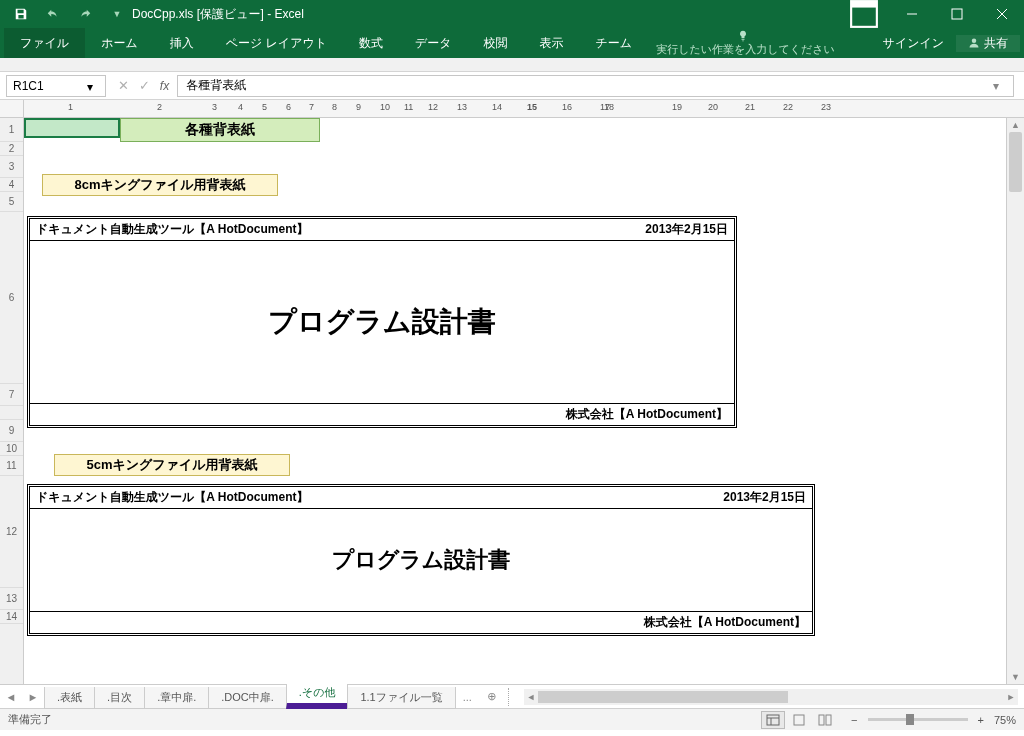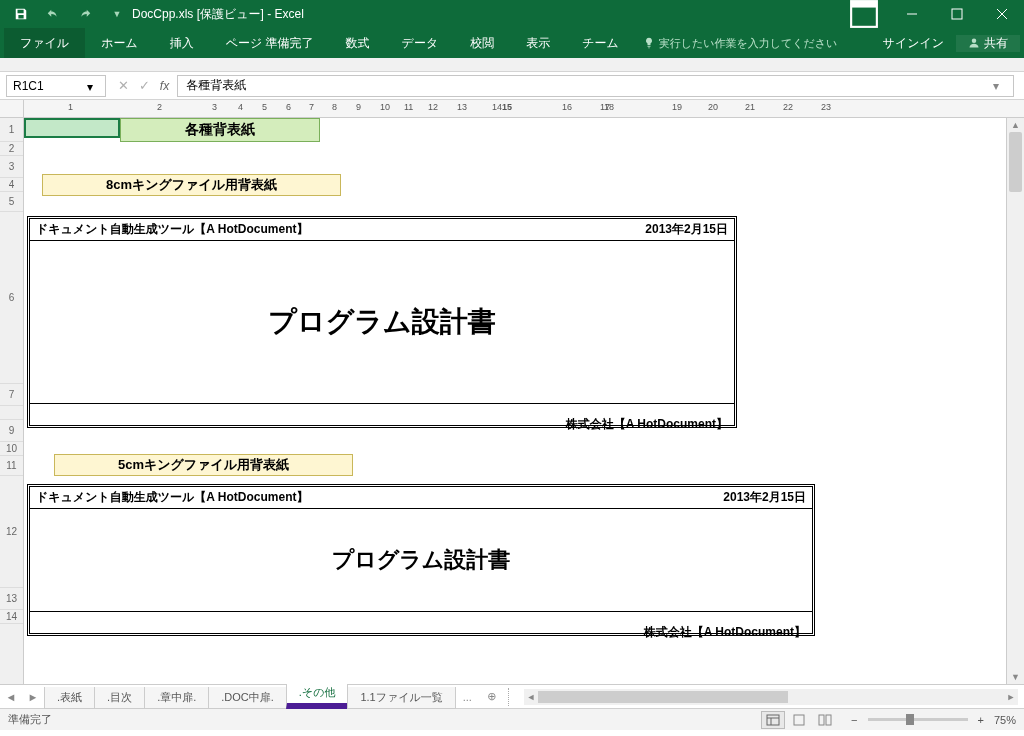"ページ 準備完了" div.tab { text: 準備完了 -> レイアウト }
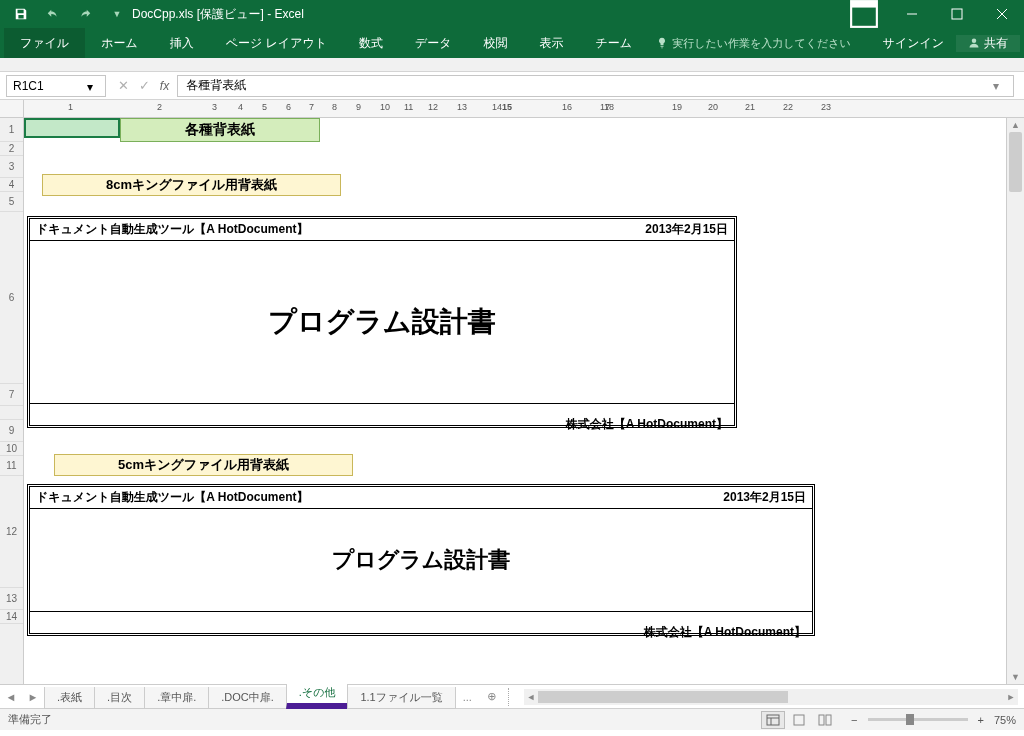"実行したい作業を入力してください" .ribbontabs .tellme { flex-direction: none -> column }
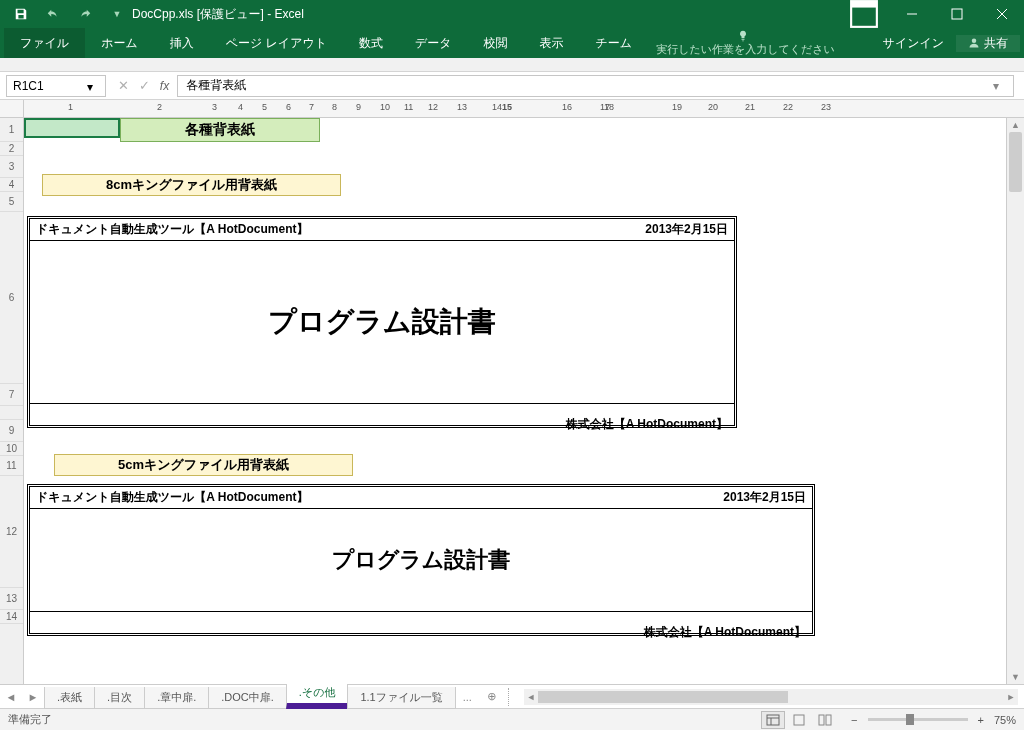"15" div.tickmajor { left: 478px -> 503px }
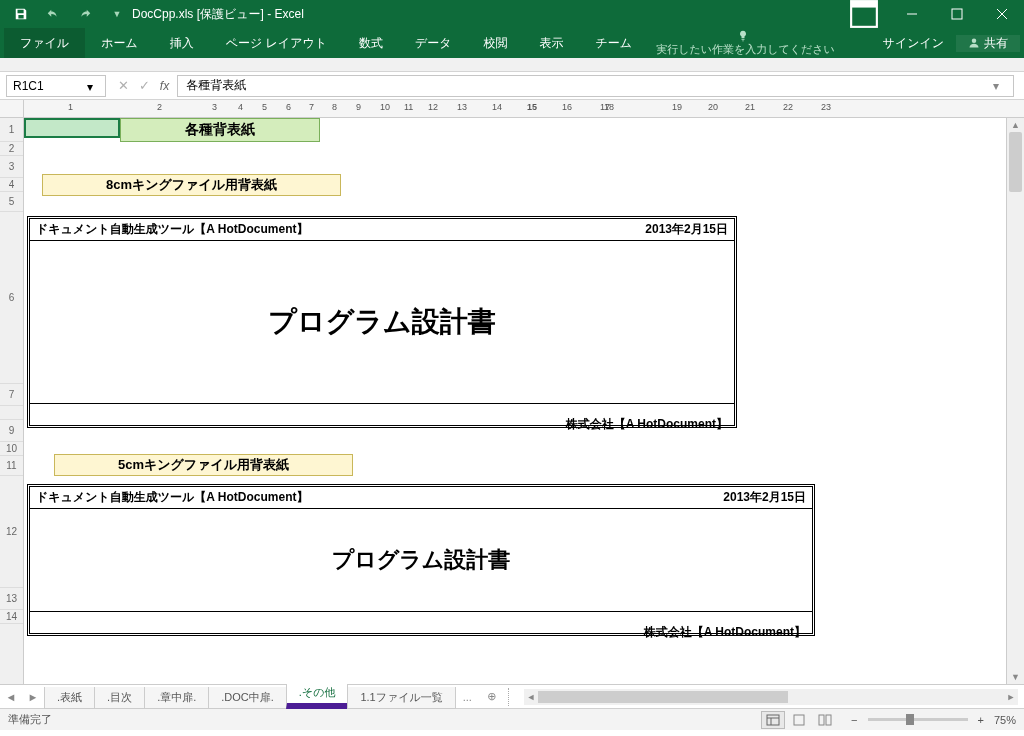"8cmキングファイル用背表紙" .subtitle-cell { width: 299px -> 236px }
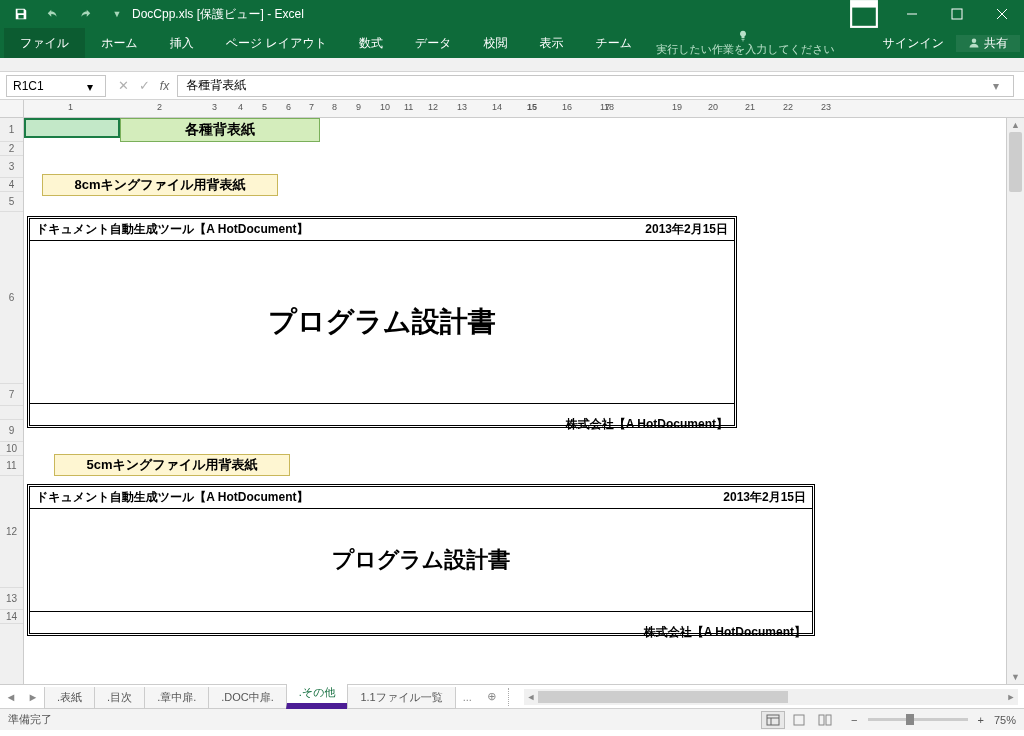"株式会社【A HotDocument】" .doc-box .db-bot { padding: 12px 6px -> 2px 6px }
